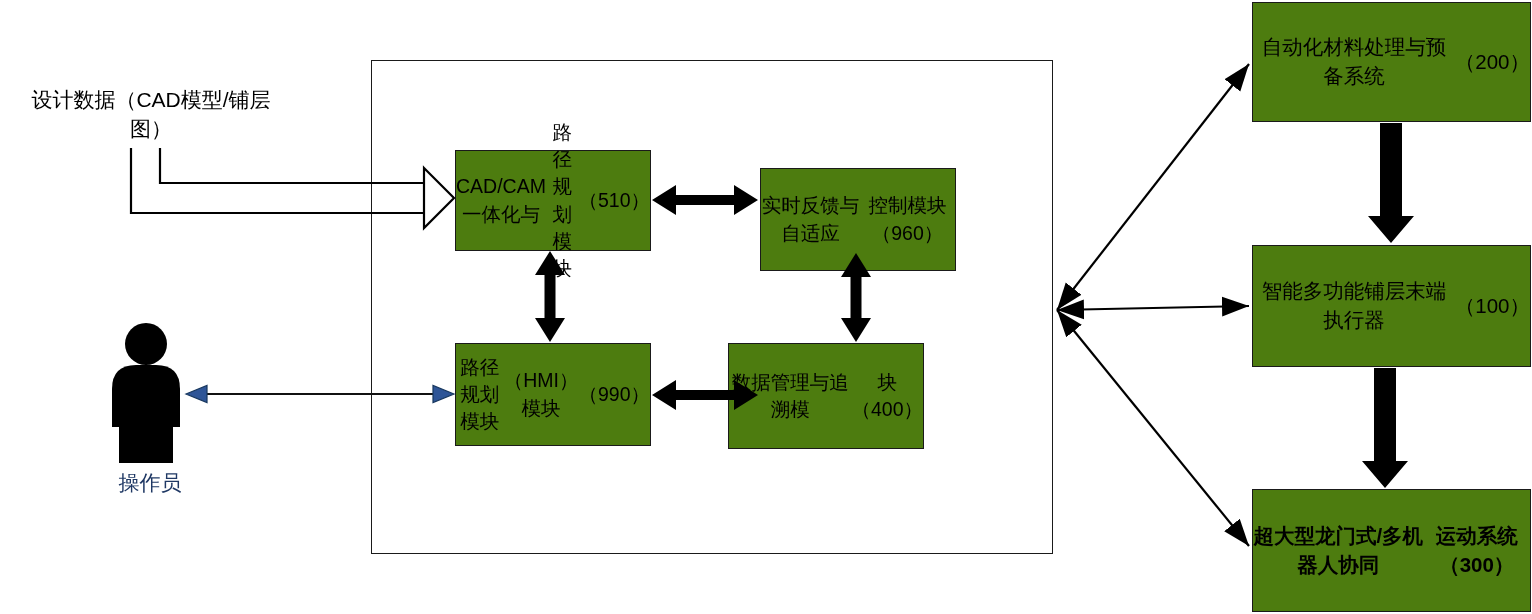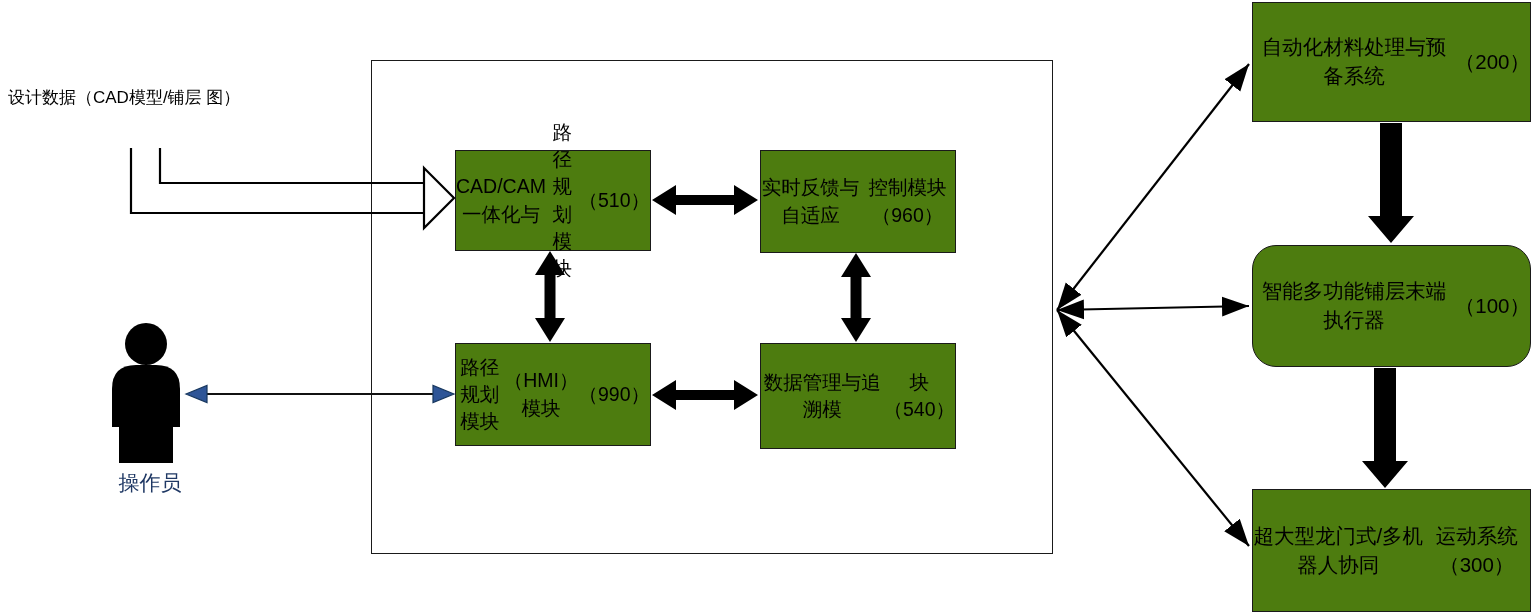"设计数据（CAD模型/铺层 图）" #design-data-label { font-size: 17px -> 21px; text-align: none -> center }
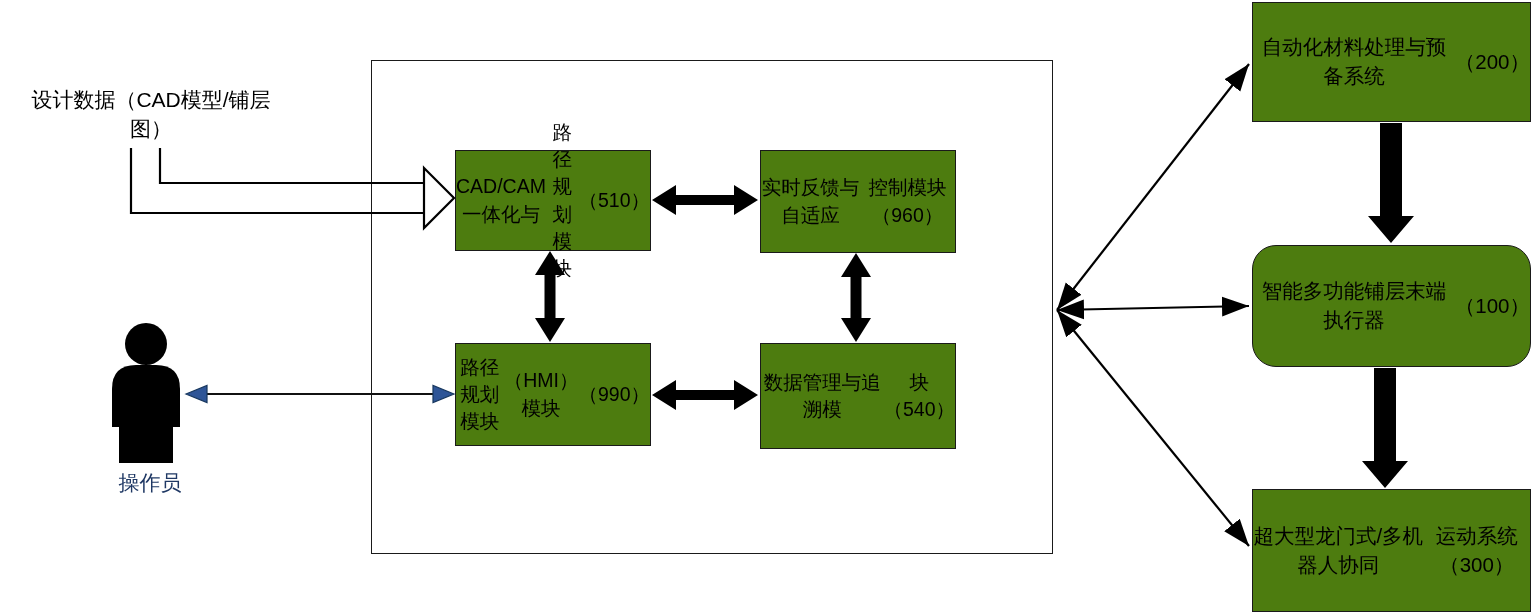"实时反馈与自适应" #b520 { top: 150px -> 168px }
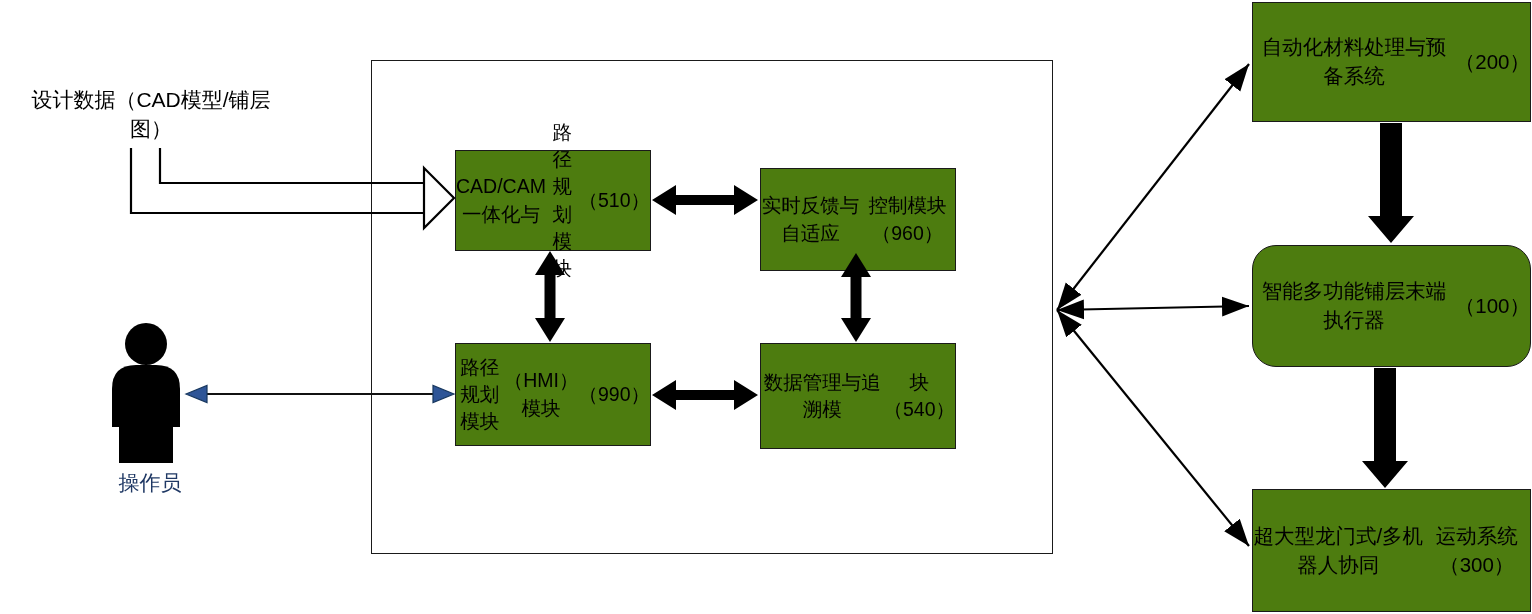"智能多功能铺层末端执行器" #s300 { border-radius: 24px -> none }
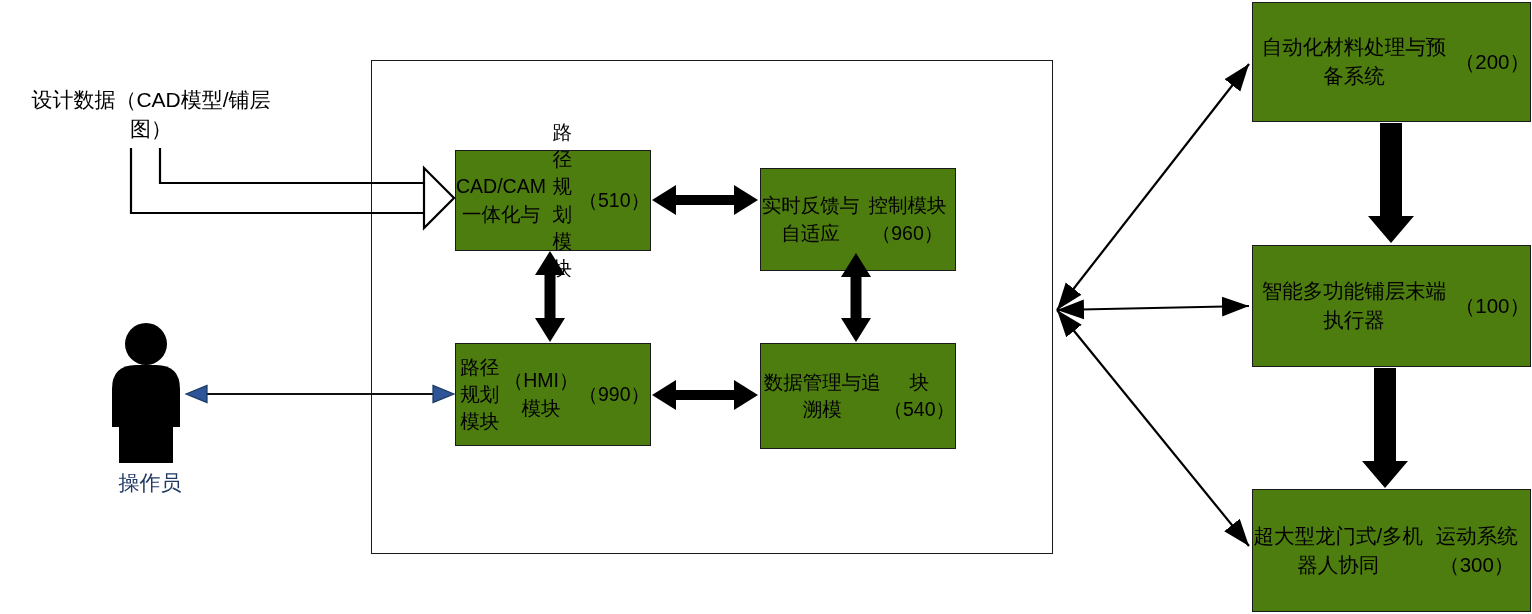"数据管理与追溯模" #b540 { left: 760px -> 728px }
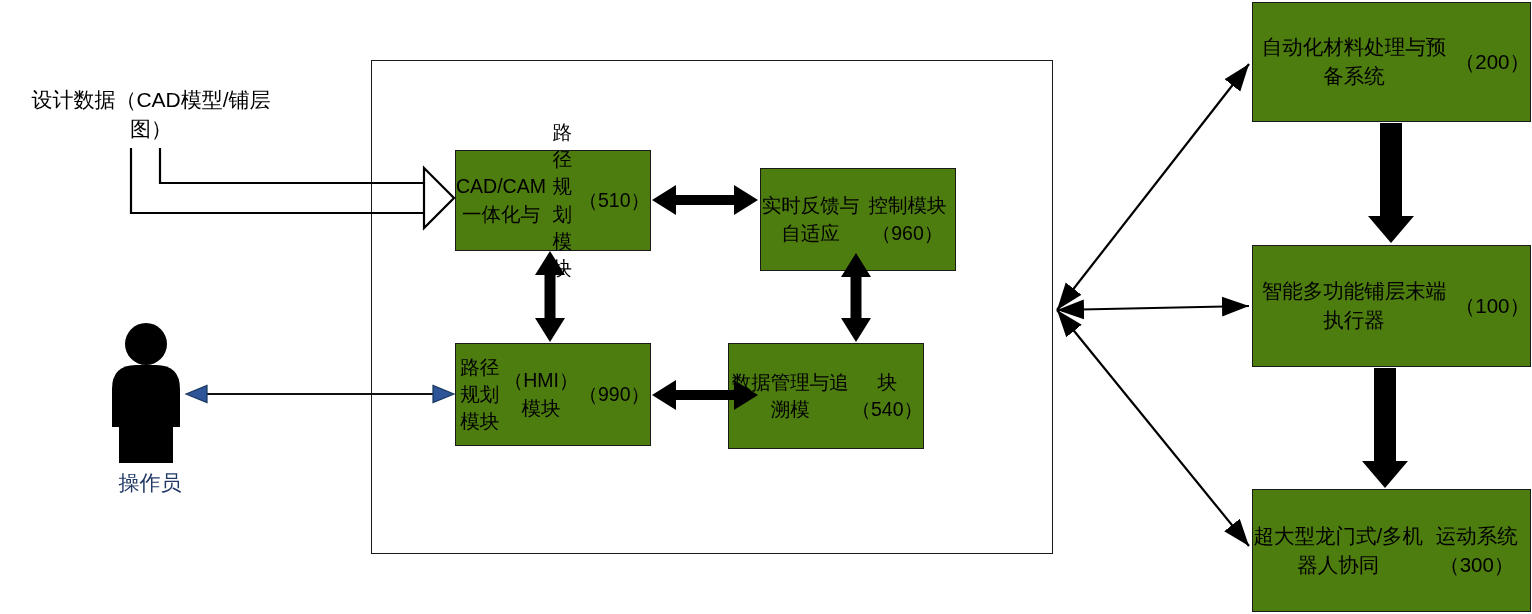"块（540）" span { text: 540 -> 400 }
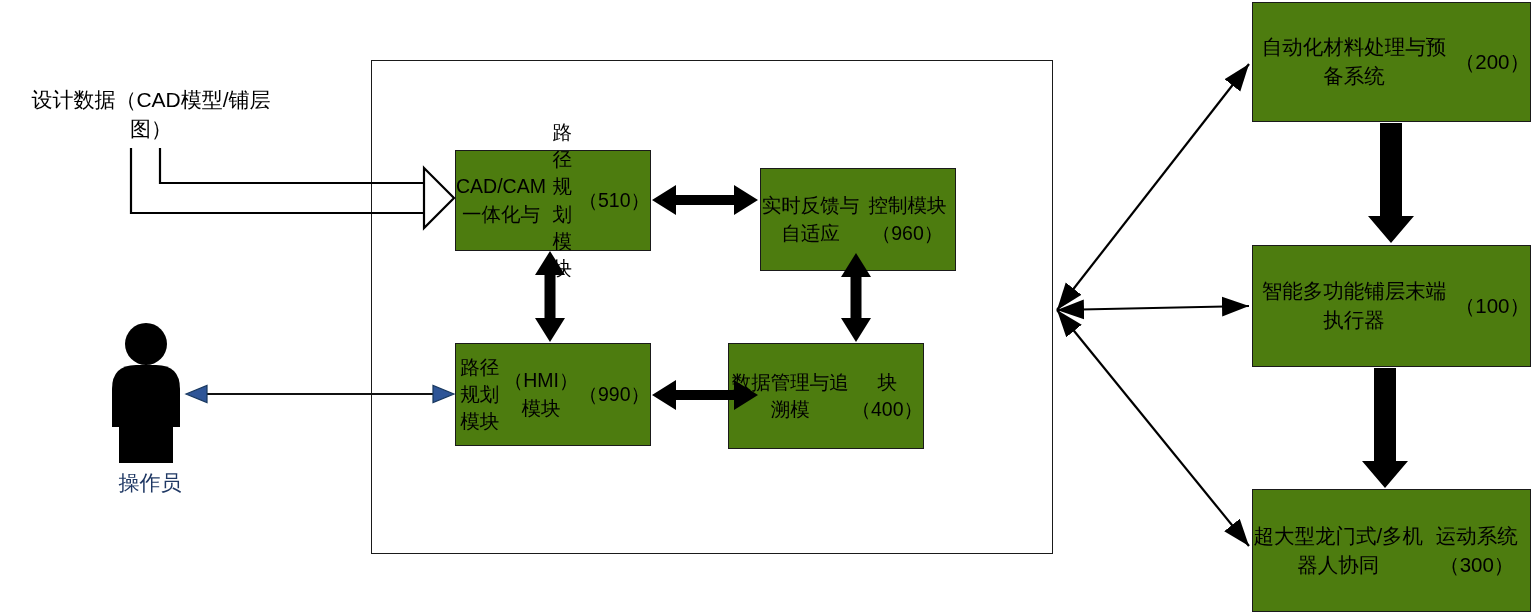"超大型龙门式/多机器人协同" #s400 { font-weight: none -> bold }
